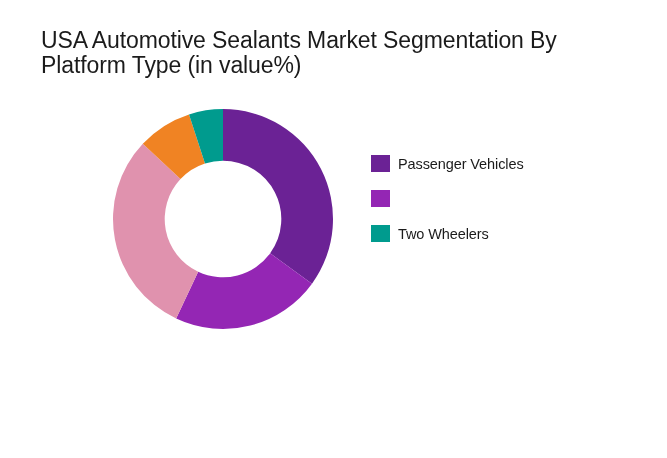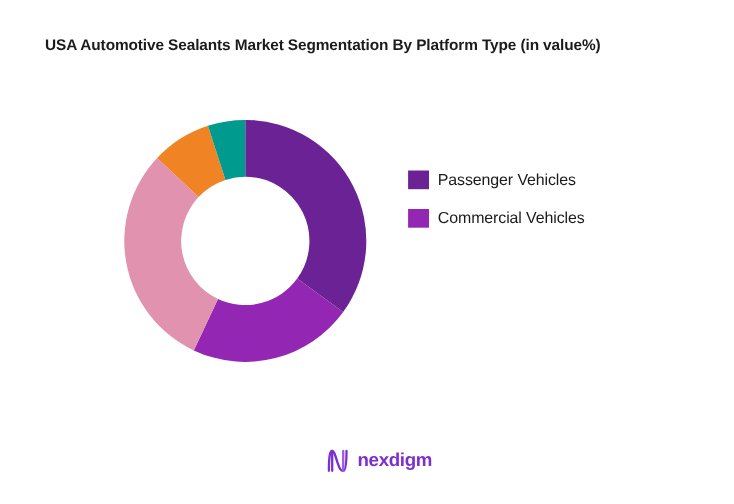"USA Automotive Sealants Market" #chart-title { font-size: 14px -> 23px; font-weight: 700 -> 400 }
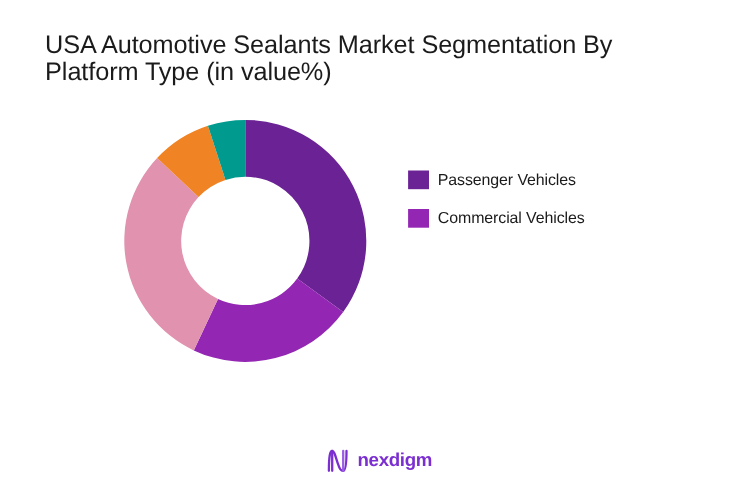"Commercial Vehicles" span.legend-label { html: <span>Commercial Vehicles</span> -> none }
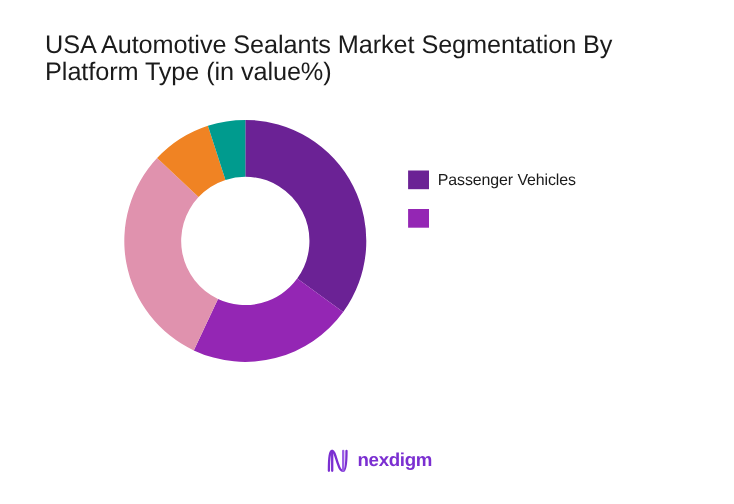"Two Wheelers" div.legend-row { html: none -> <div> <span></span> <span>Two Wheelers</span> </div> }
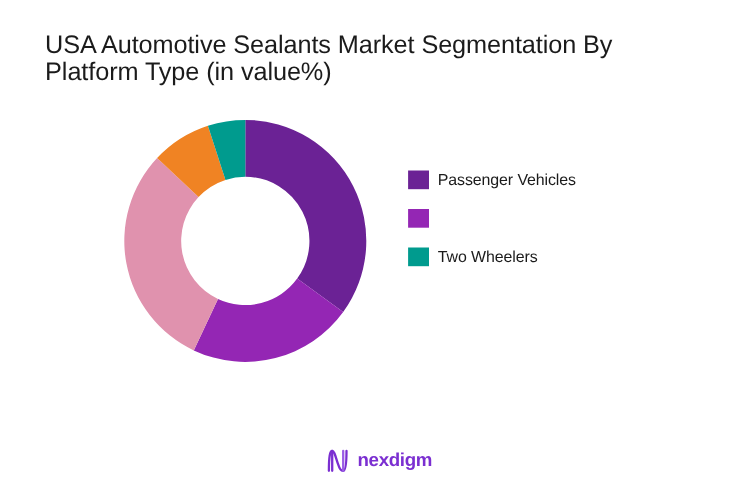"nexdigm" div { html: <div> <svg> <path></path> <path></path> <path></path> </svg> <span>nexdigm</span> </div> -> none }
